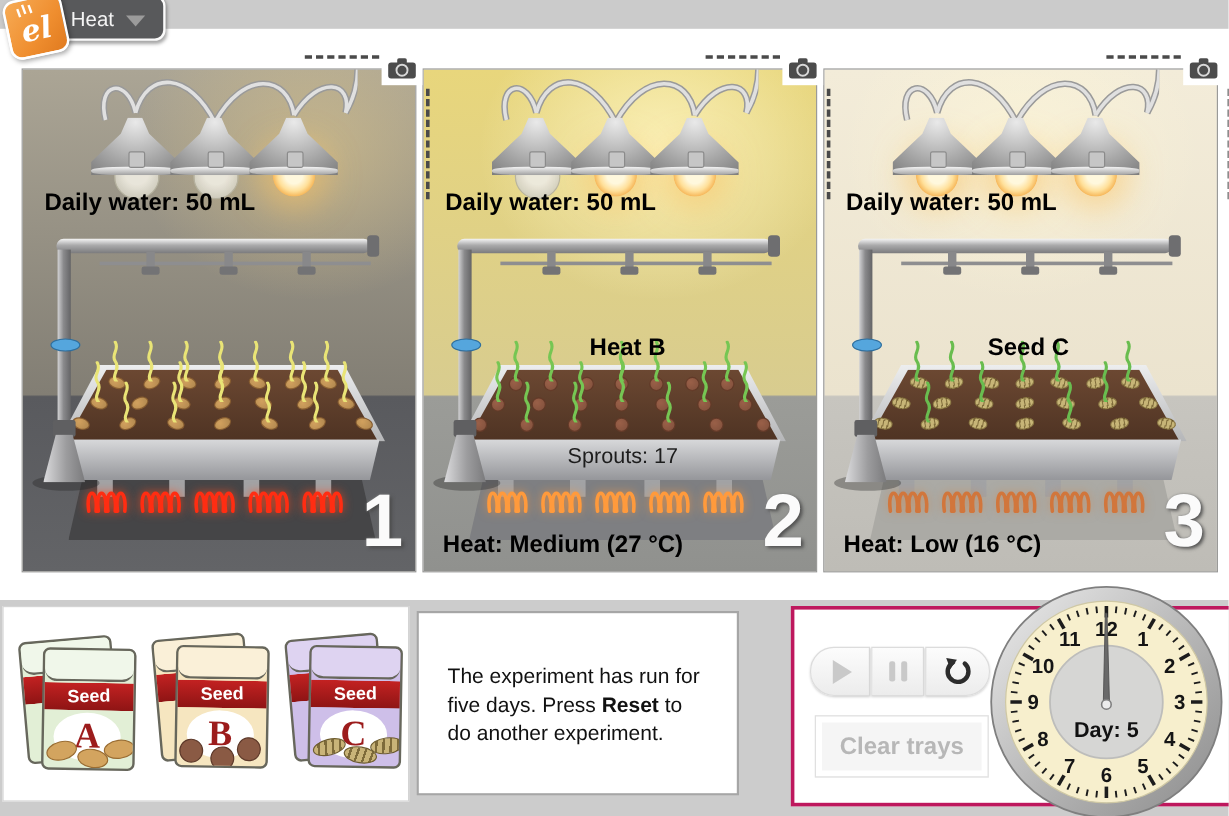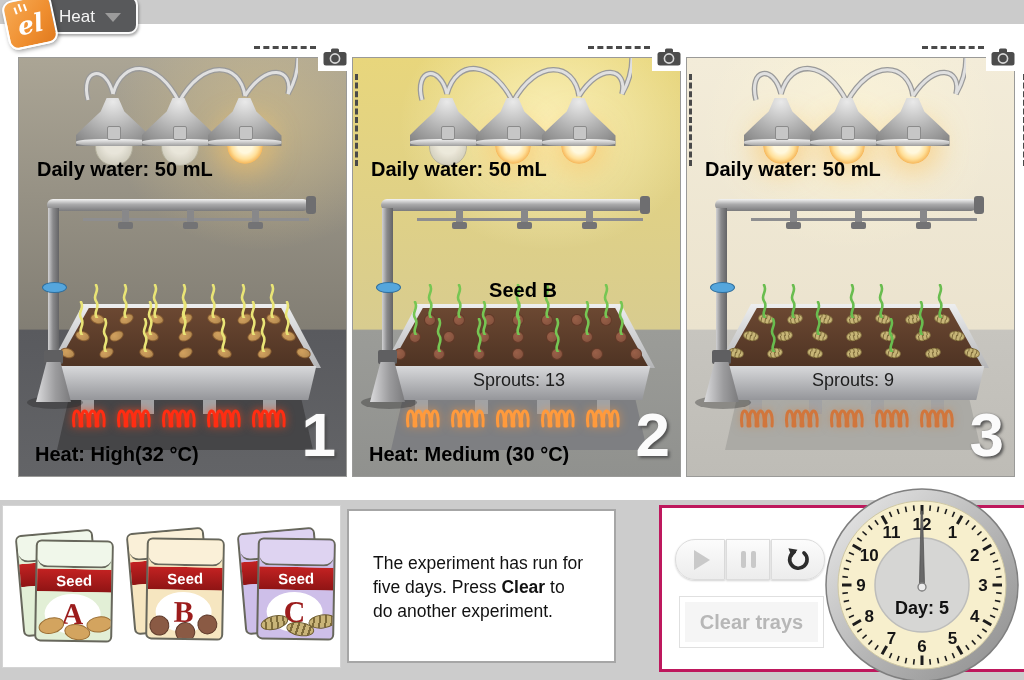"Seed B" div.seed-label { text: Seed -> Heat }
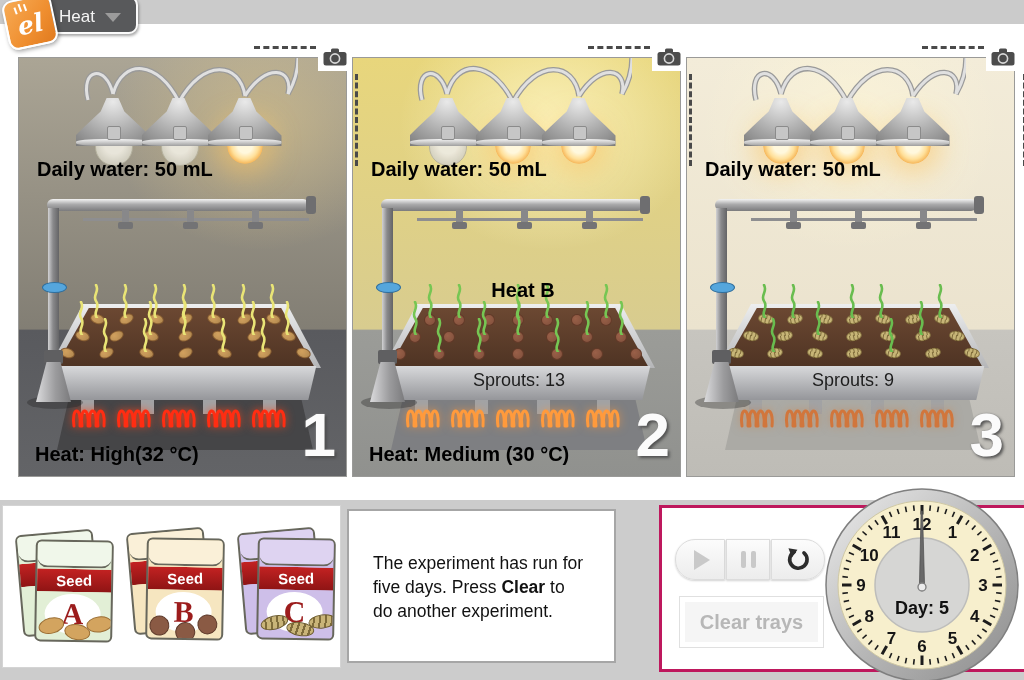"Seed C" div.seed-label { html: none -> <div>Seed C</div> }
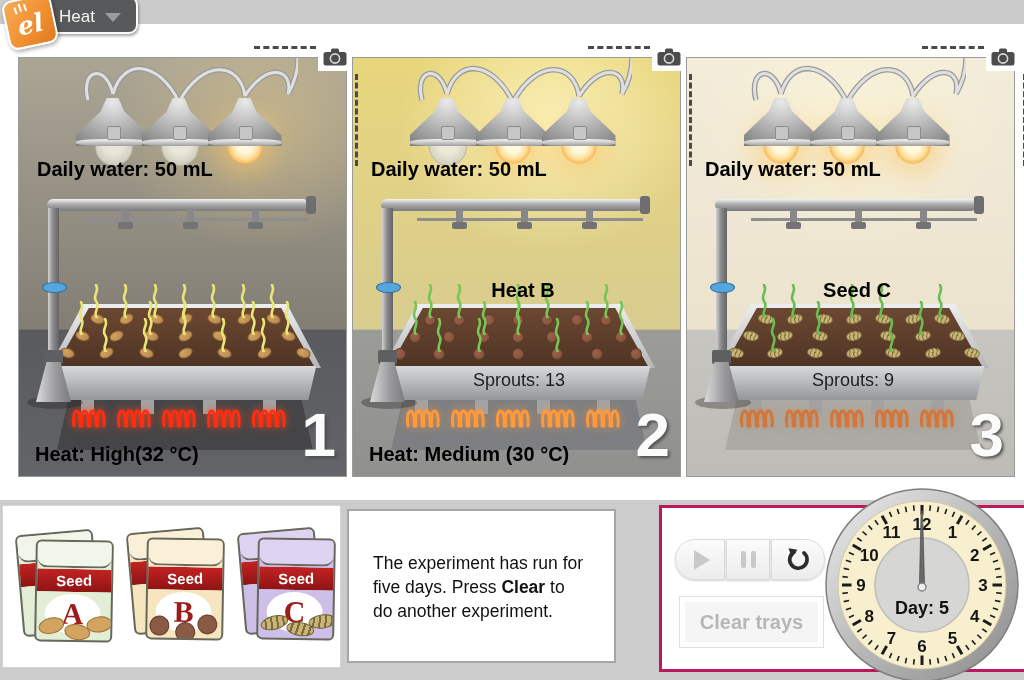"Sprouts: 13" div.sprouts-label { text: 13 -> 17 }
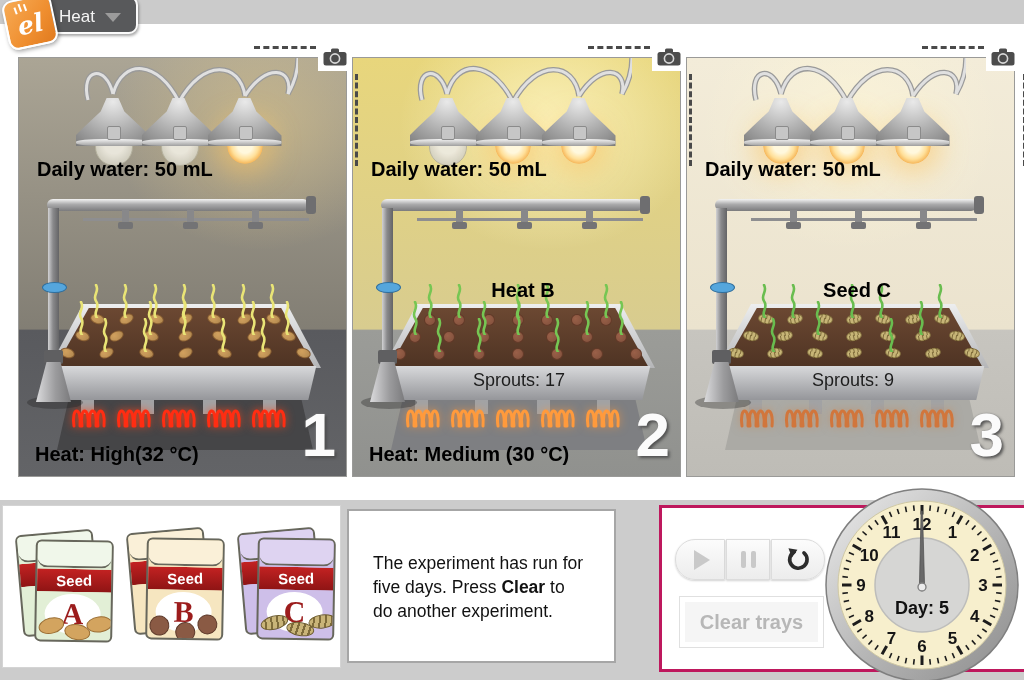"Sprouts: 9" div.sprouts-label { html: <div>Sprouts: 9</div> -> none }
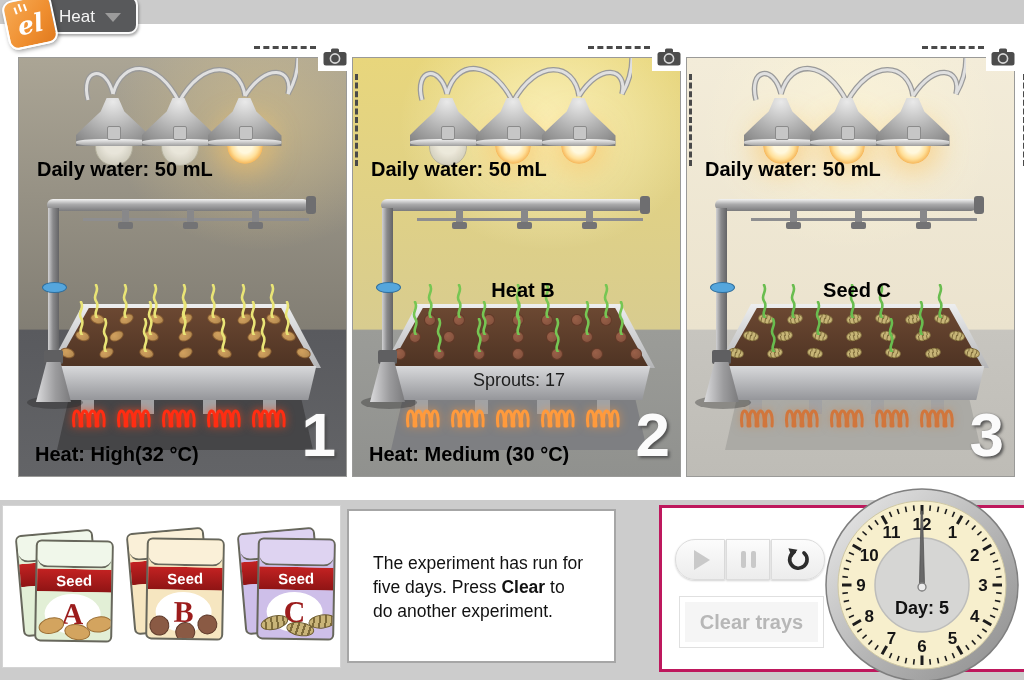"Heat: High(32 °C)" div.heat-label { html: <div>Heat: High(32 °C)</div> -> none }
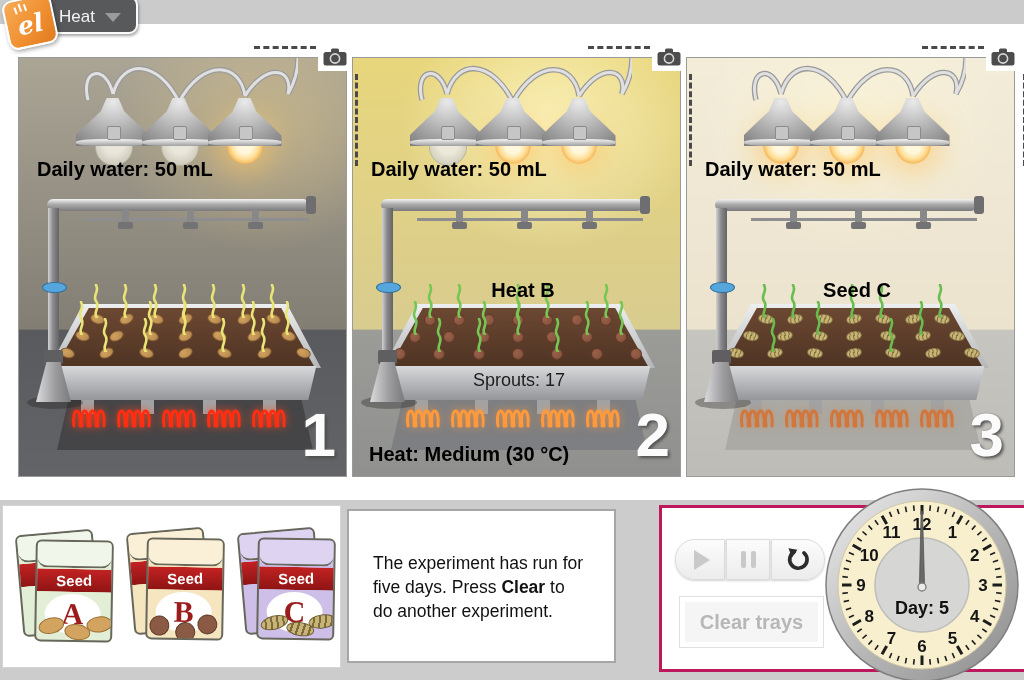"Heat: Medium (30 °C)" div.heat-label { text: 30 -> 27 }
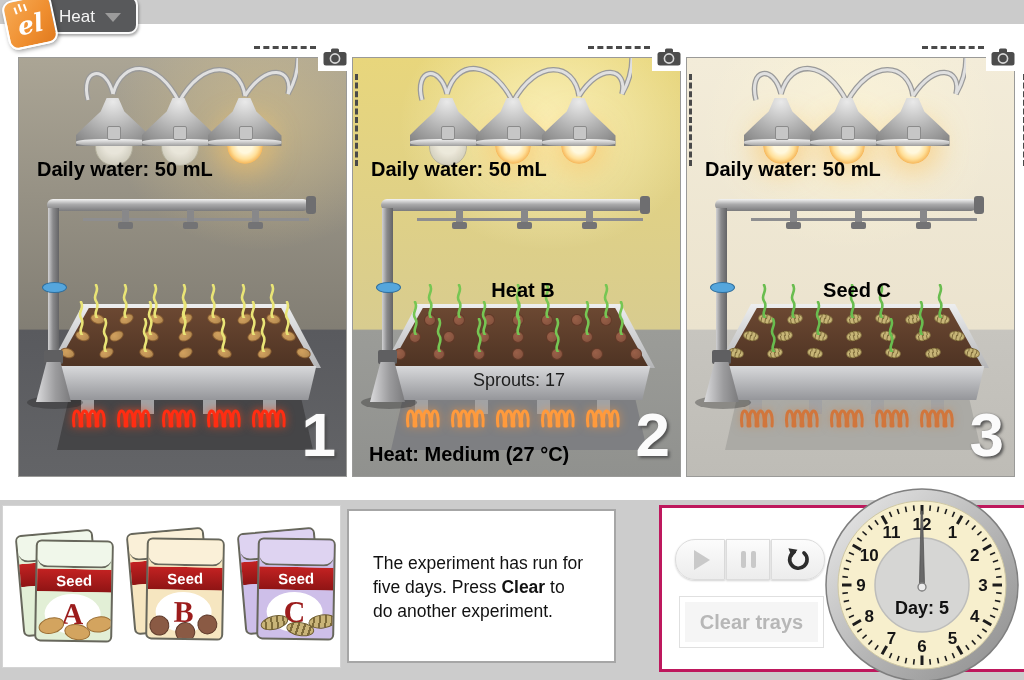"Heat: Low (16 °C)" div.heat-label { html: none -> <div>Heat: Low (16 °C)</div> }
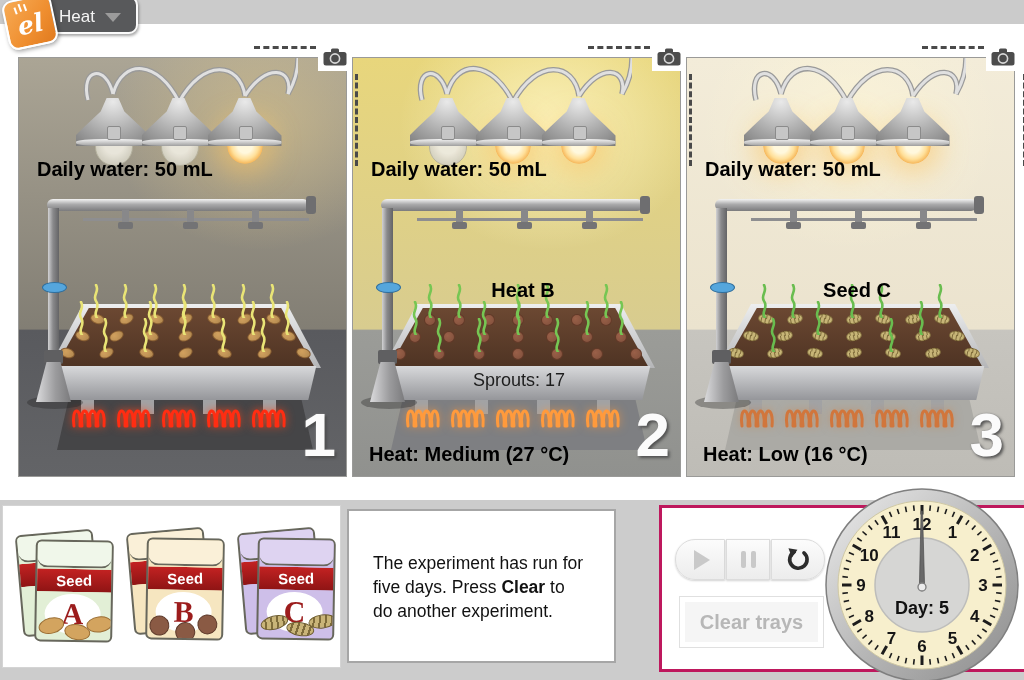"Clear" b { text: Clear -> Reset }
